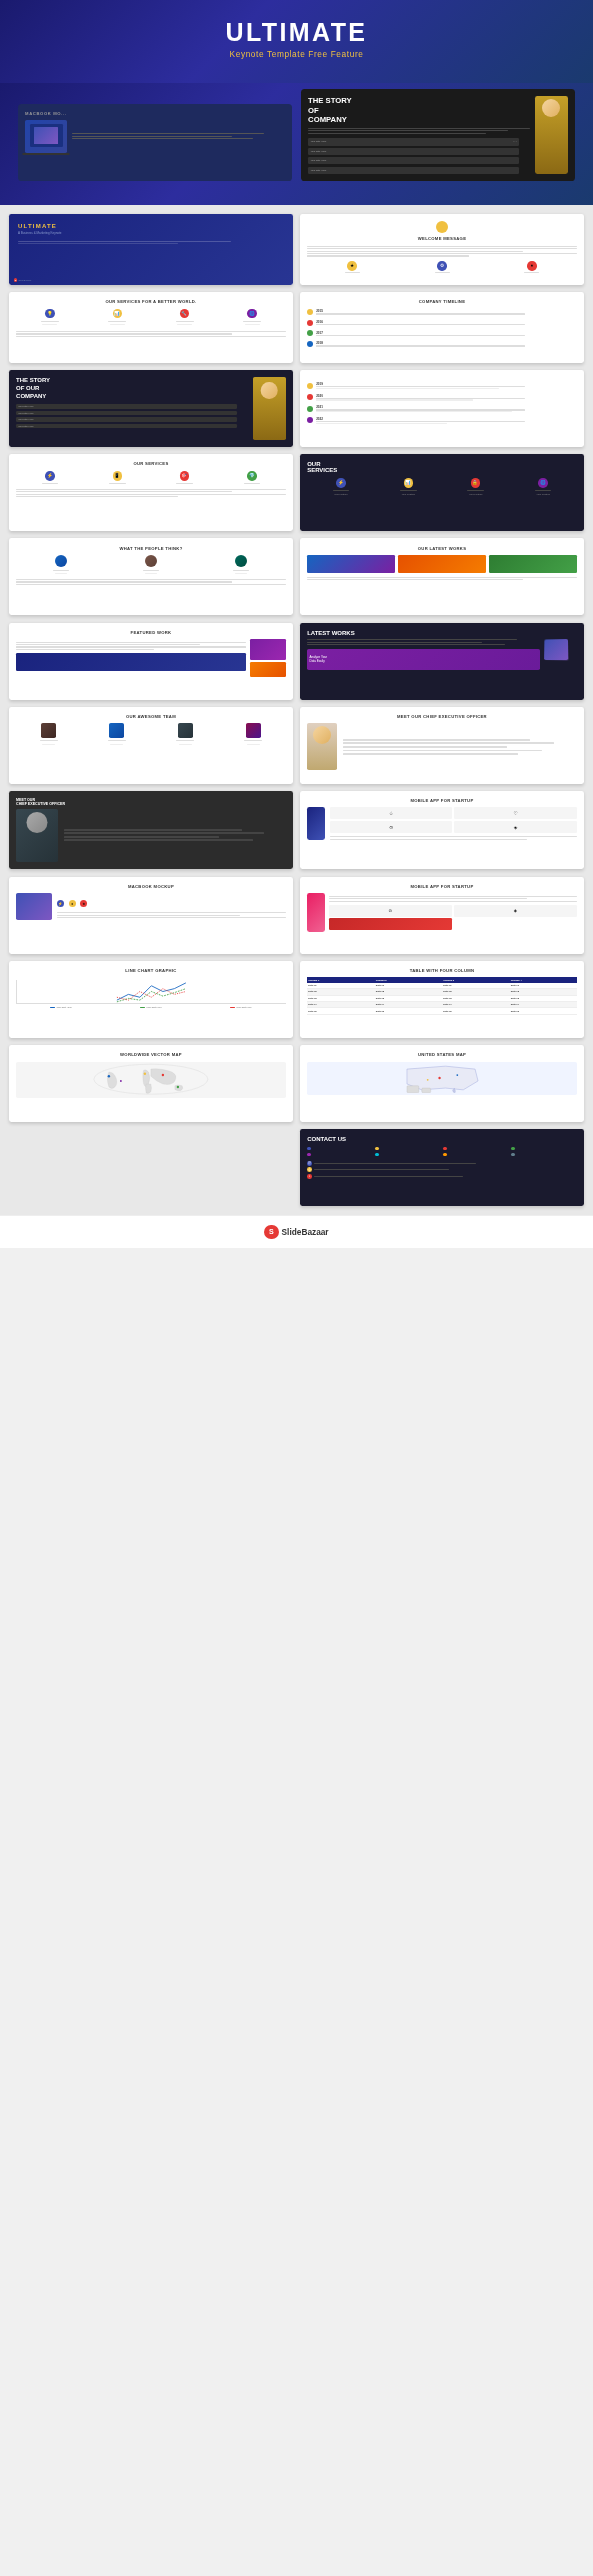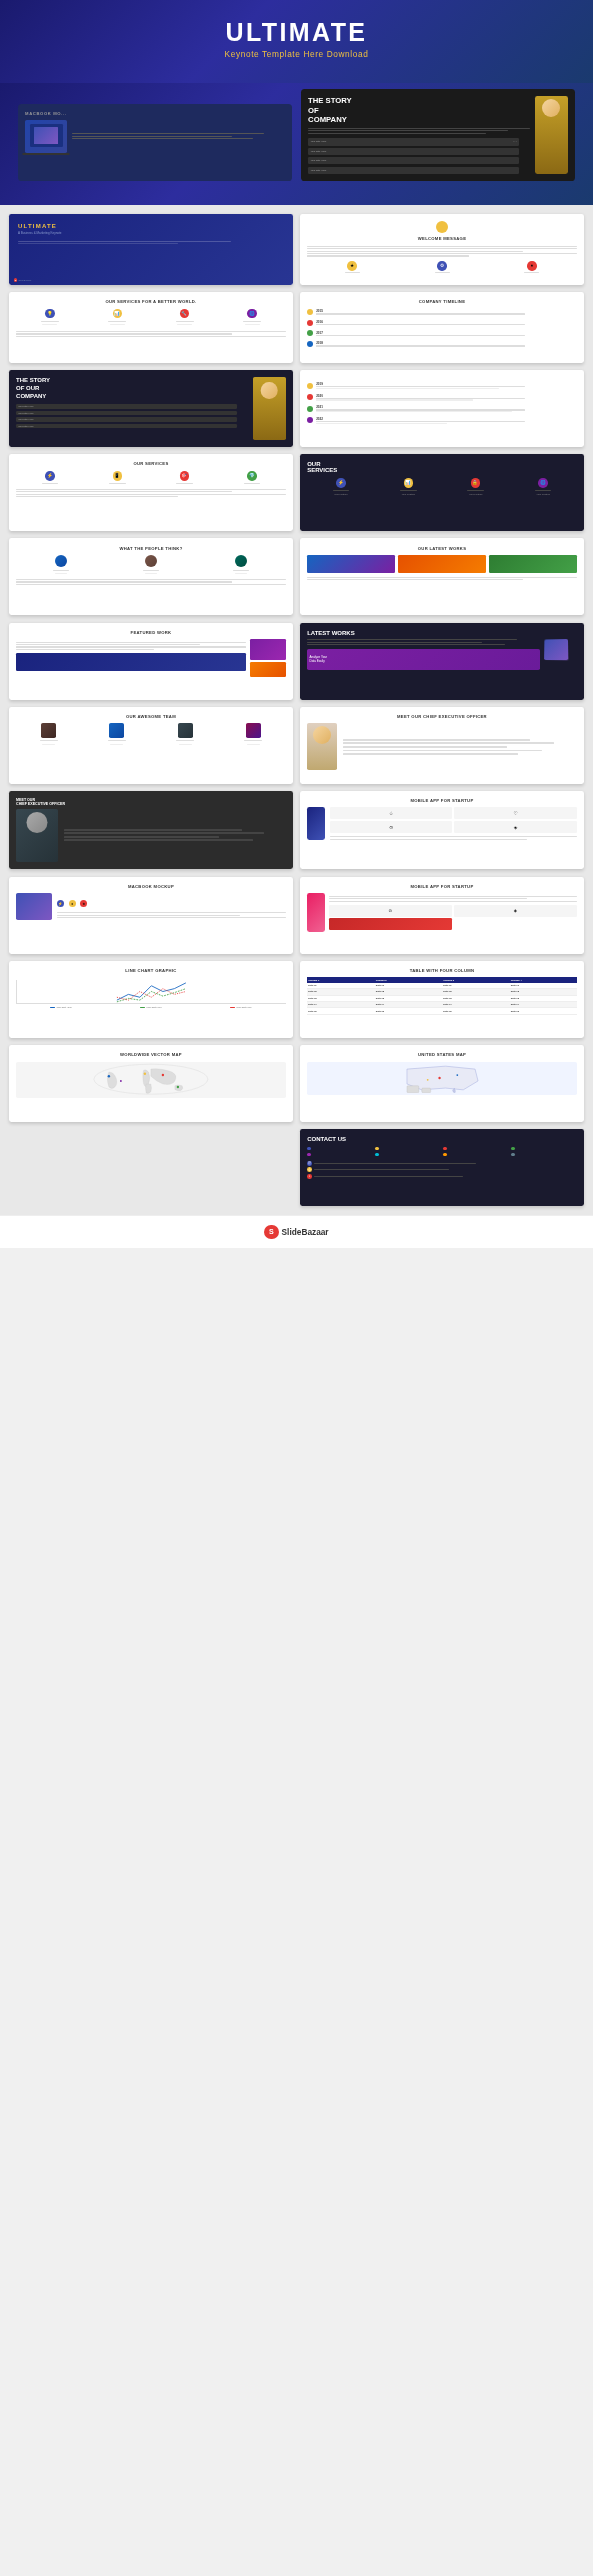"Keynote Template Here Download" div.header-subtitle { text: Here Download -> Free Feature }
